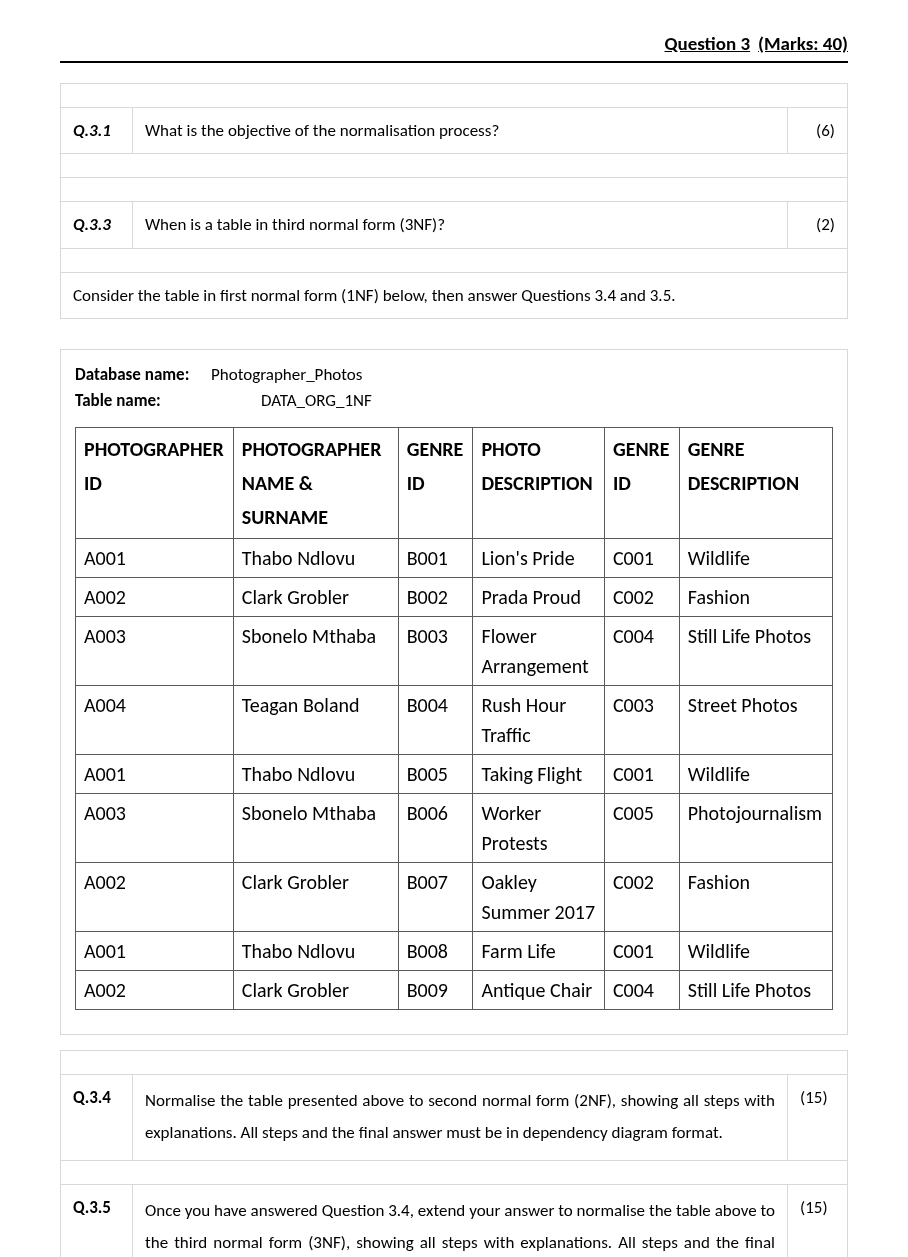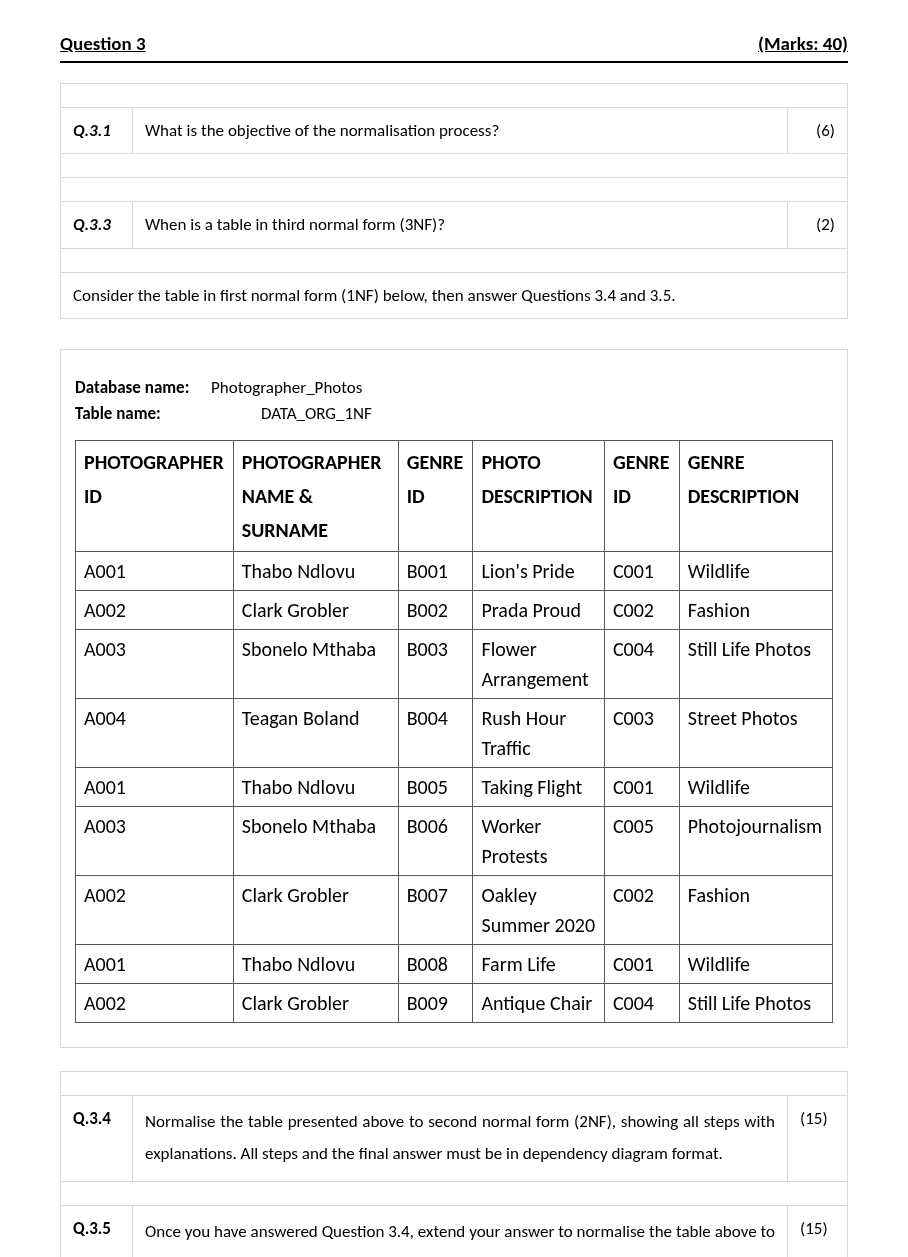"Question 3" .header-row { justify-content: space-between -> flex-end }
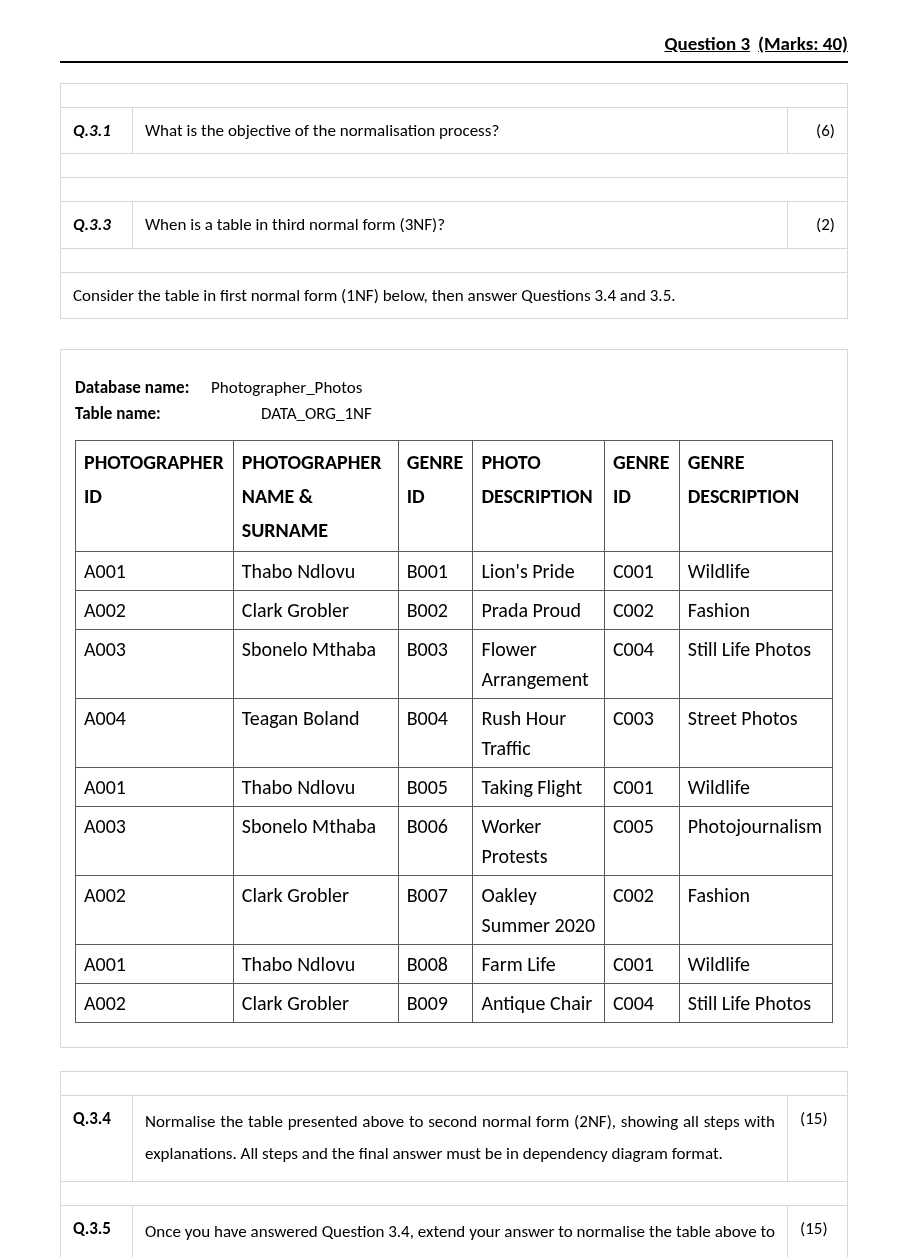"Database name:" .dbblock { margin-bottom: 23px -> 15px; padding: 25px 14px 24px 14px -> 12px 14px 24px 14px }
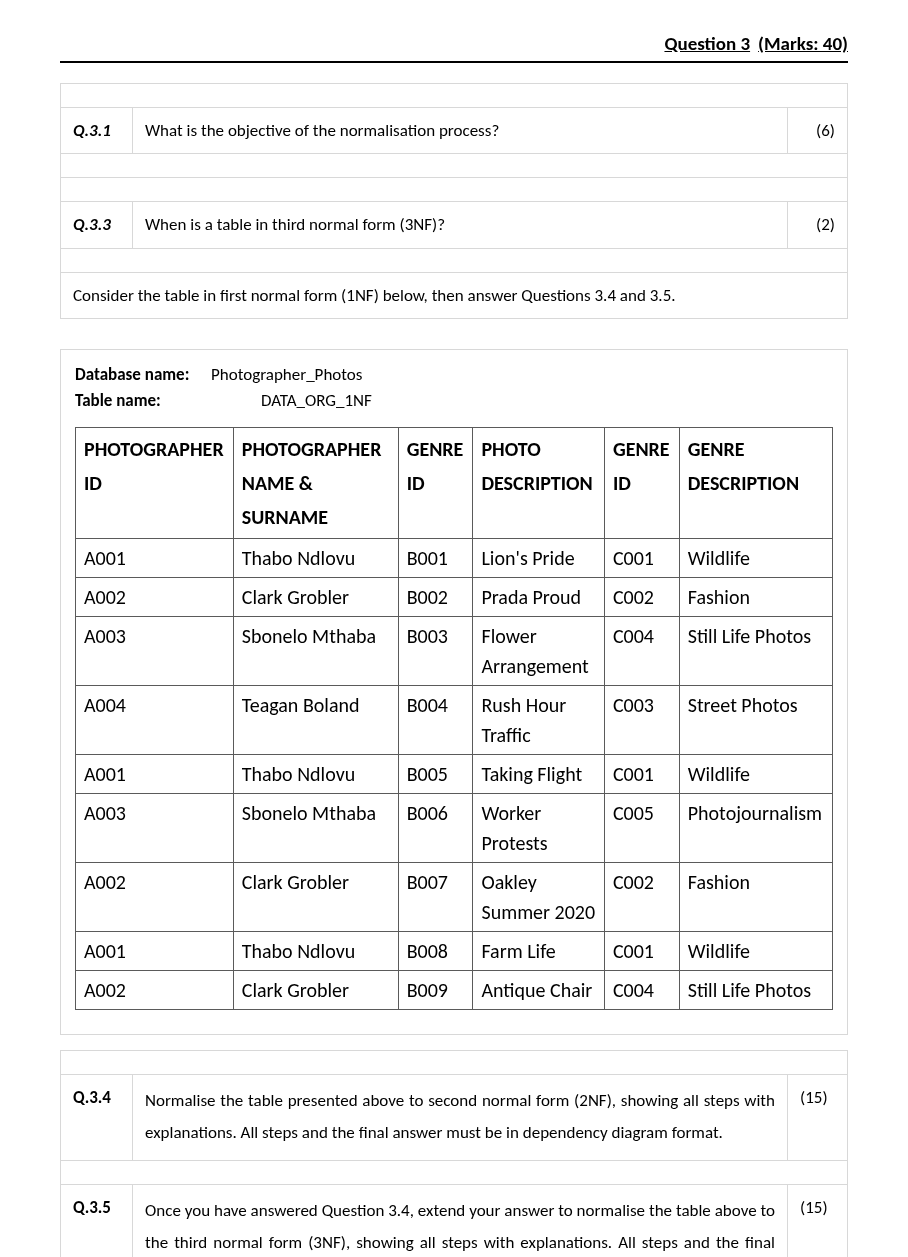"Oakley Summer 2020" td { text: 2020 -> 2017 }
